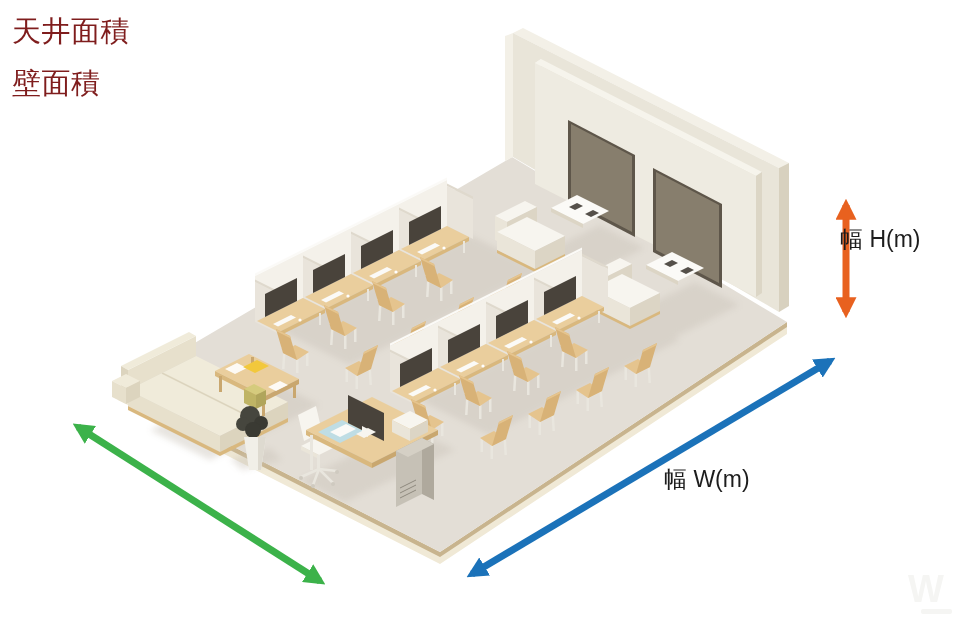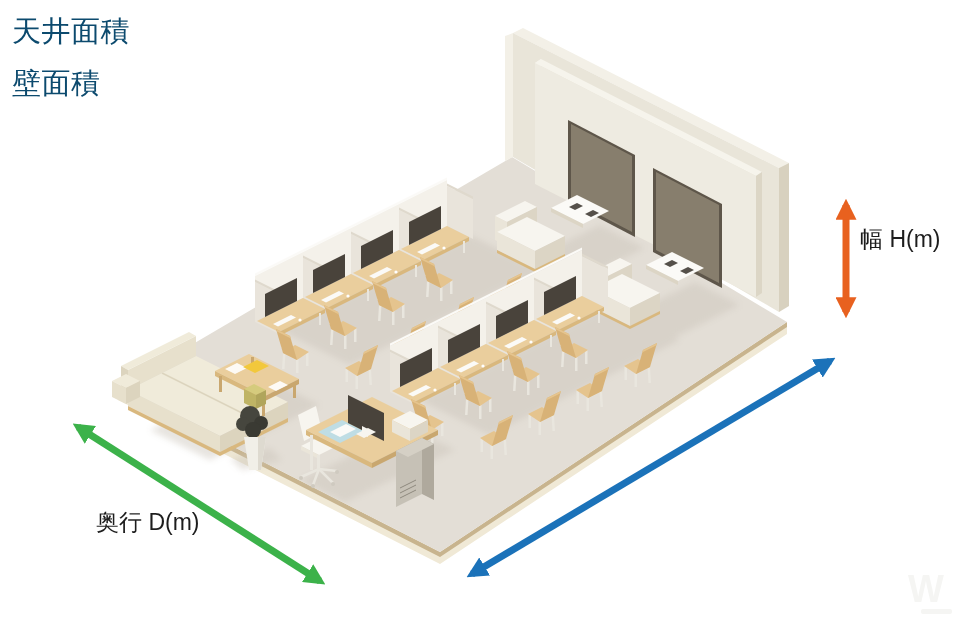"天井面積" .info-line { color: #0c4a6e -> #7f1d1d }
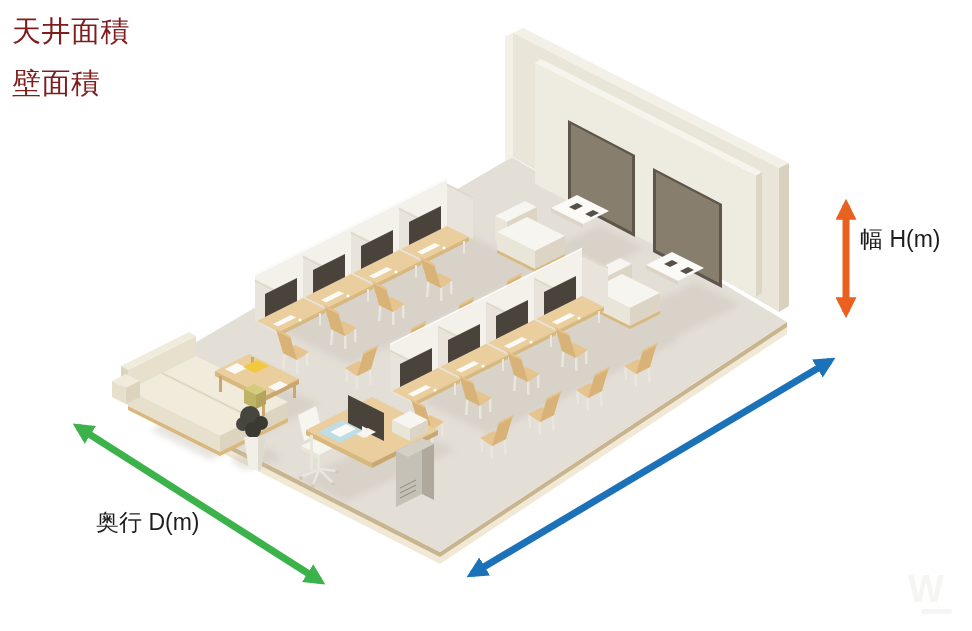"幅 H(m)" .dim-label.h { left: 860px -> 840px }
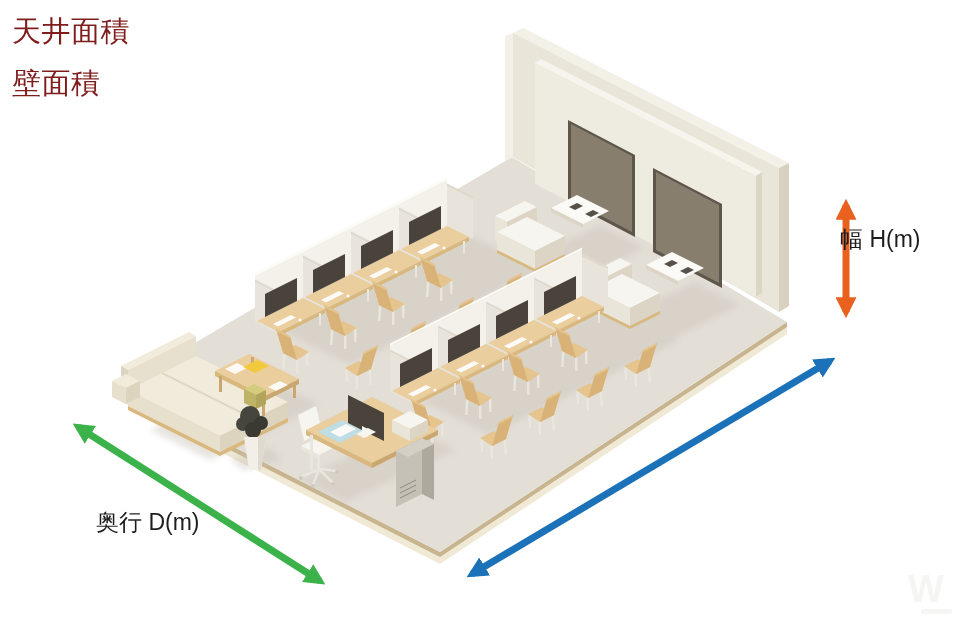"幅 W(m)" div.dim-label { html: none -> <div>幅 W(m)</div> }
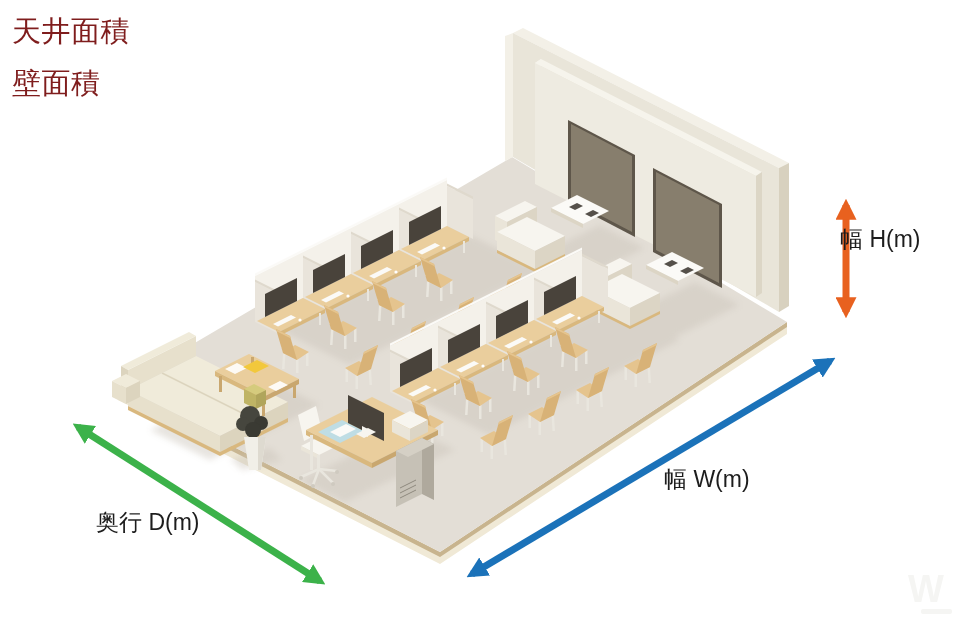"奥行 D(m)" div.dim-label { html: <div>奥行 D(m)</div> -> none }
